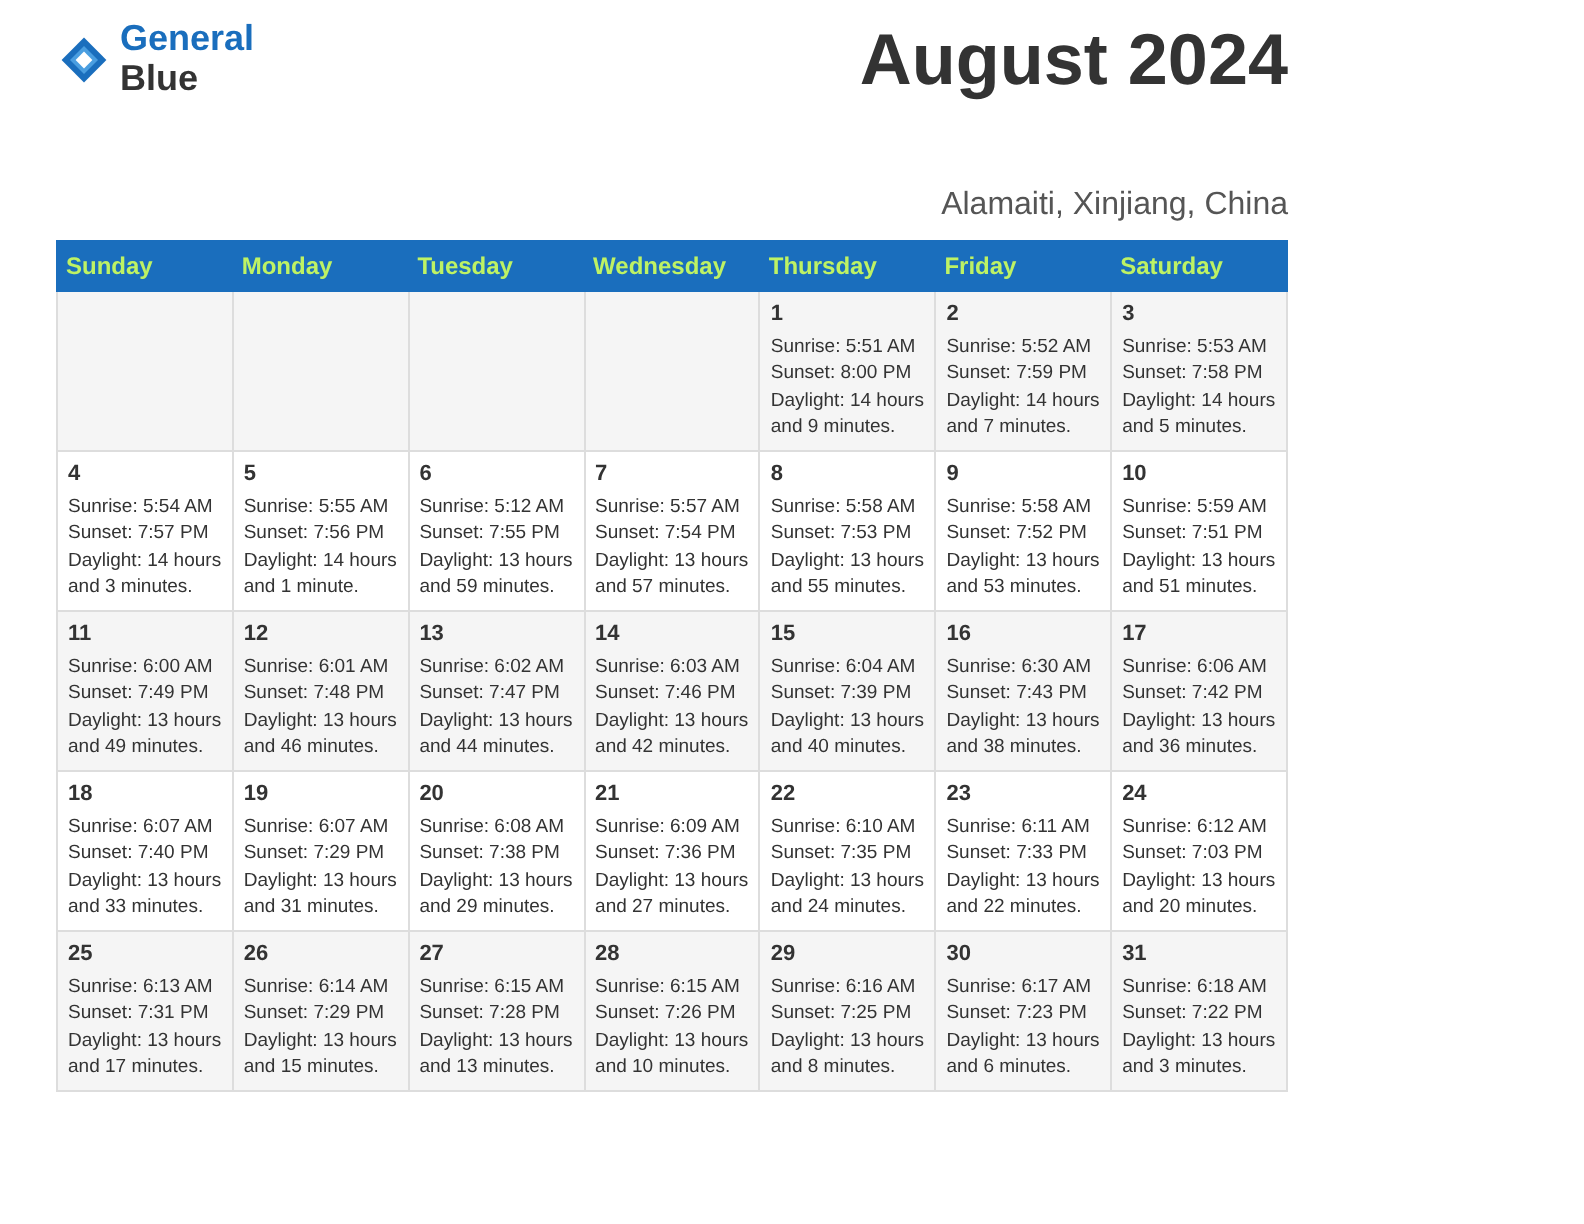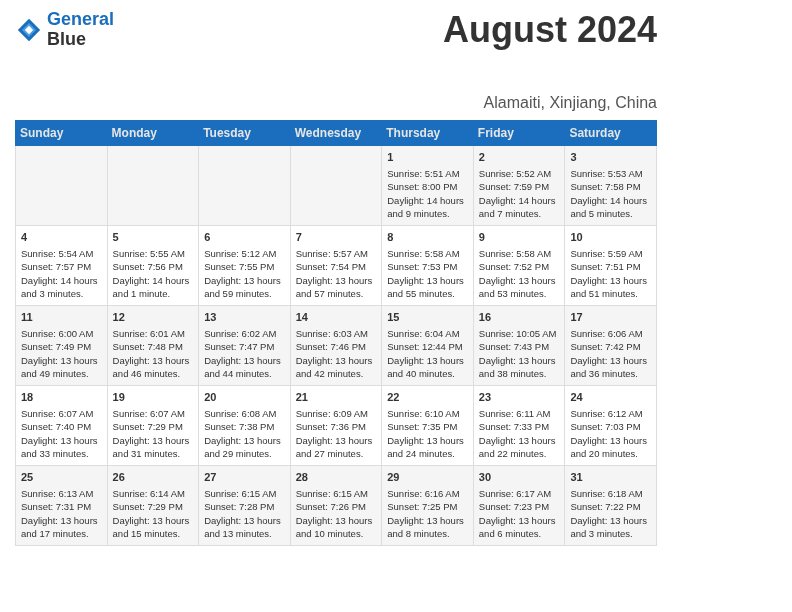"General" .container { padding: 10px 15px -> 10px 28px }
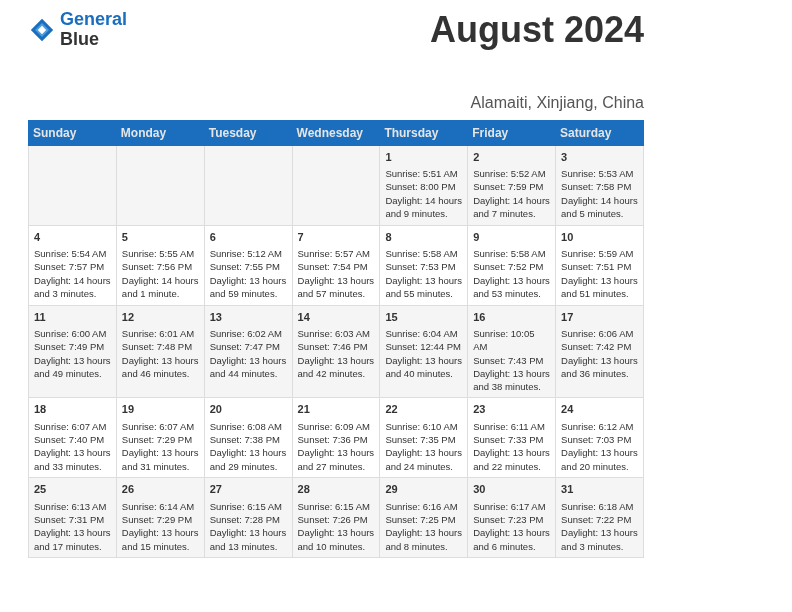"Sunday" thead th { color: #e5e5e5 -> #bef264 }
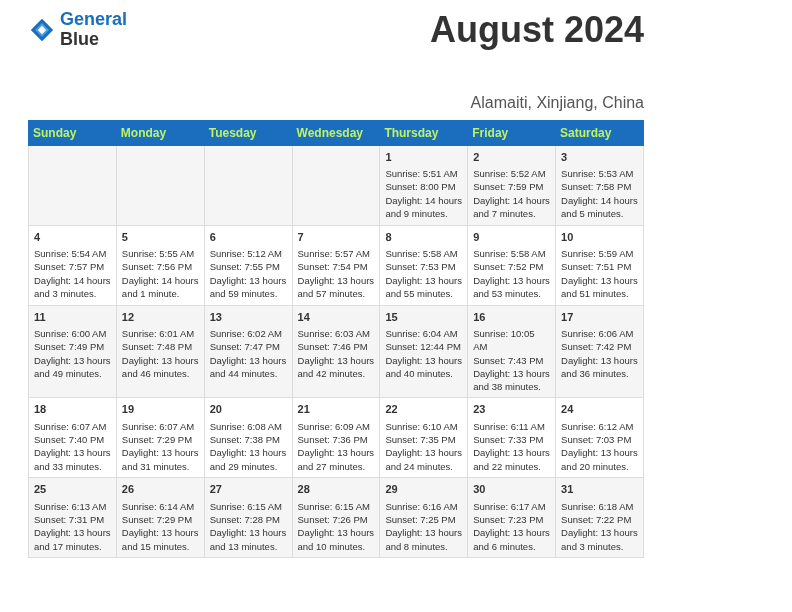"Sunrise: 10:05 AM" div { text: 10:05 -> 6:30 }
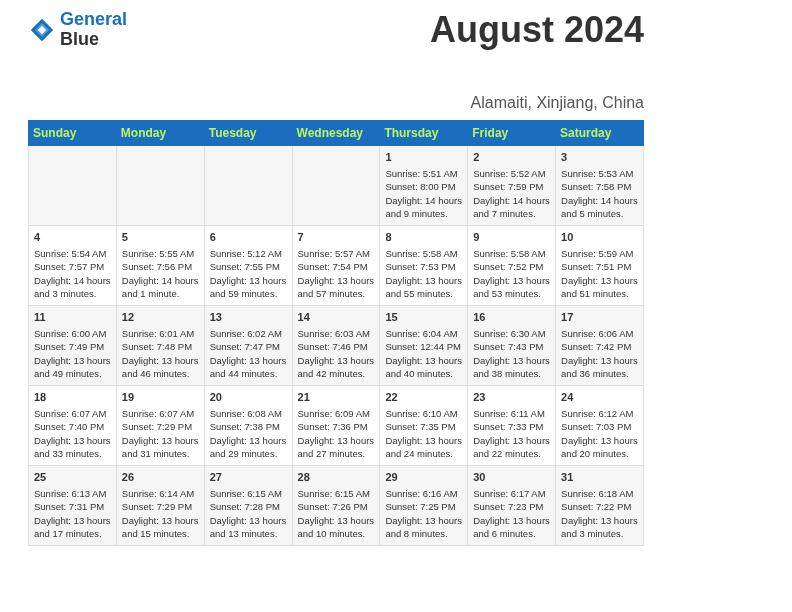"Sunset: 12:44 PM" div { text: 12:44 -> 7:39 }
